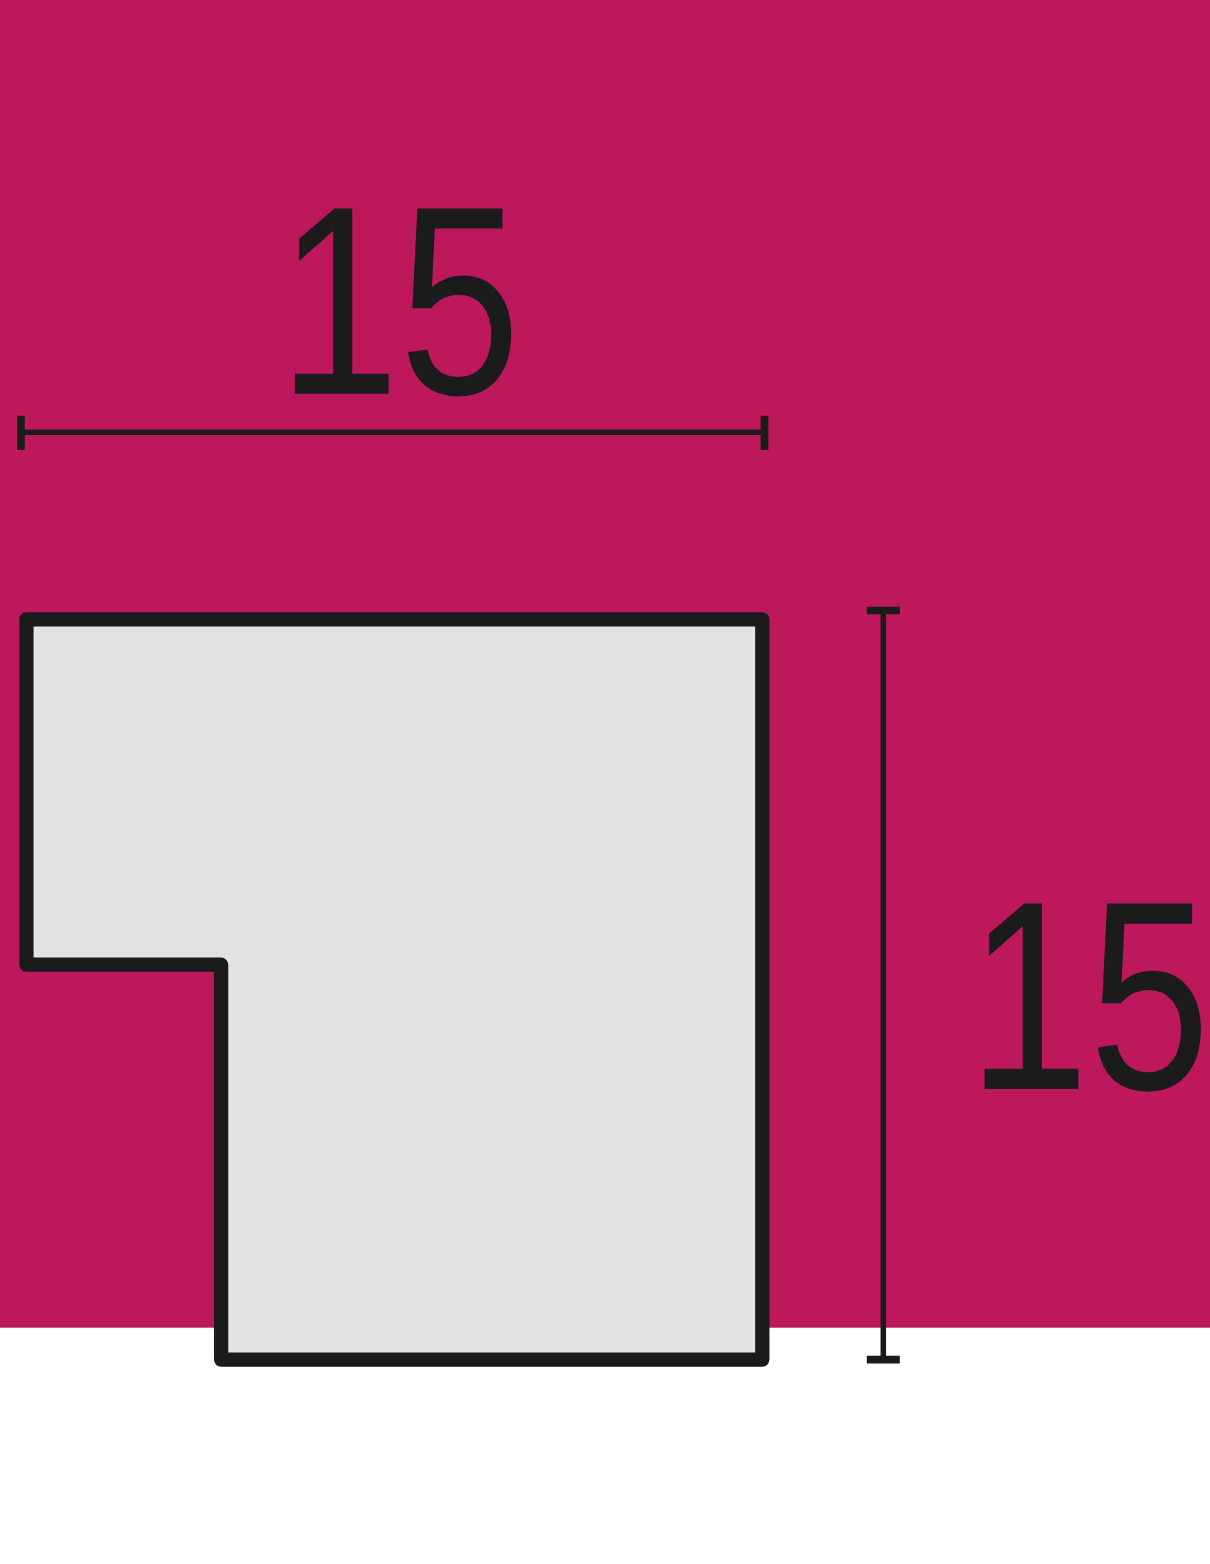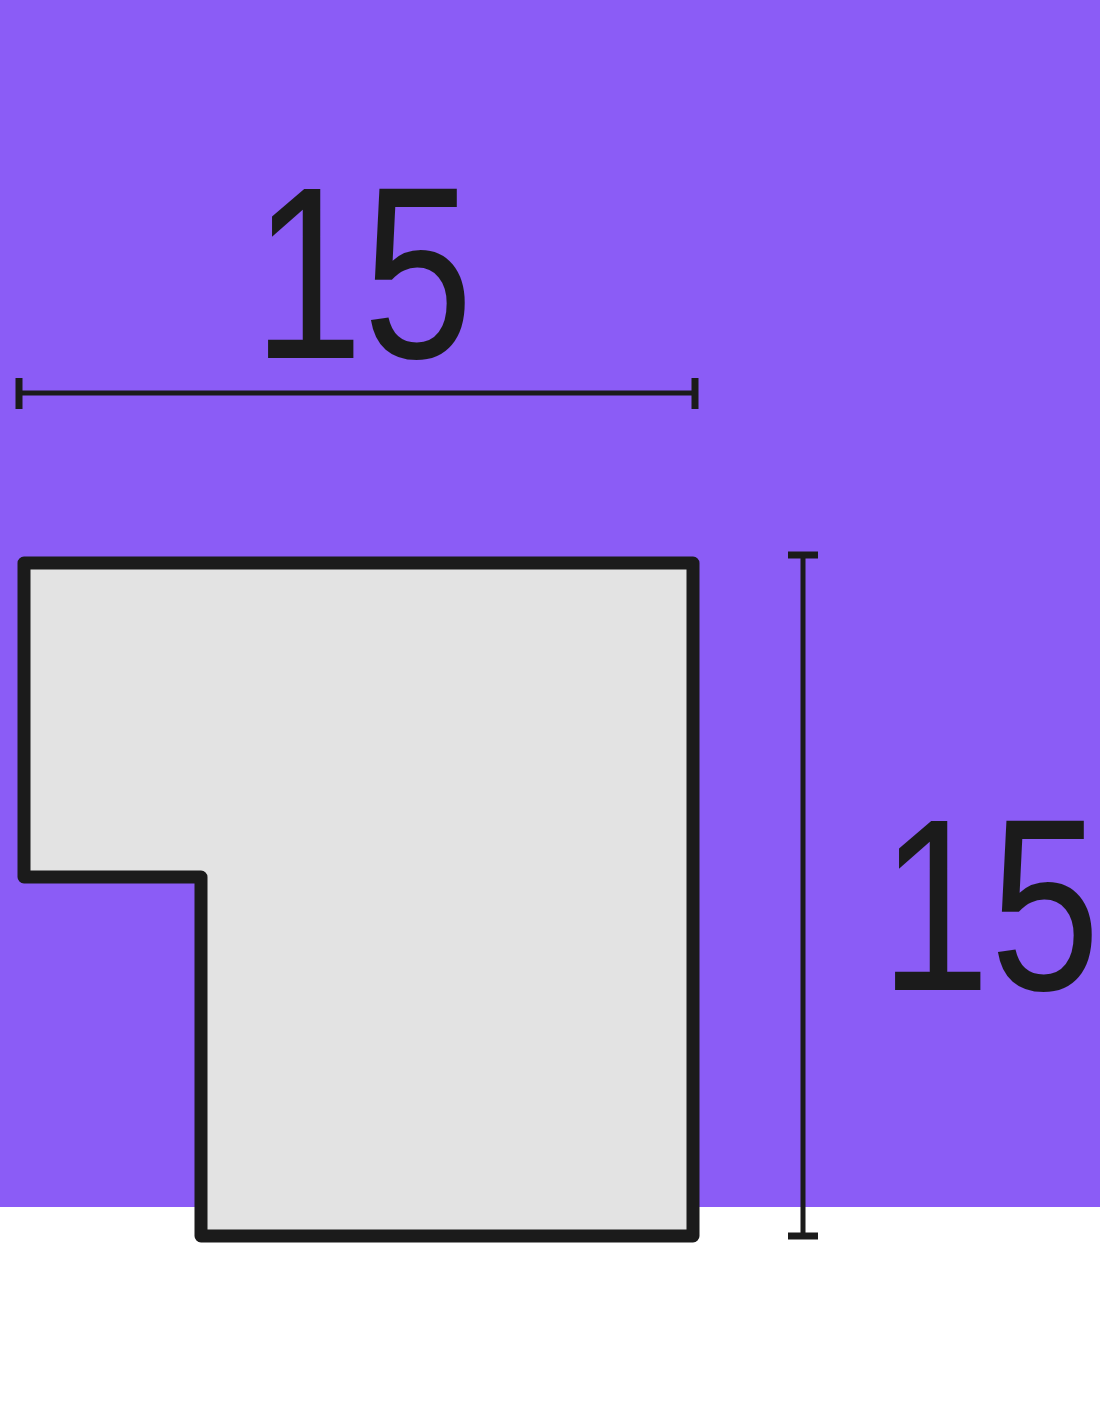"15" .stage { background: #8b5cf6 -> #be185d }
